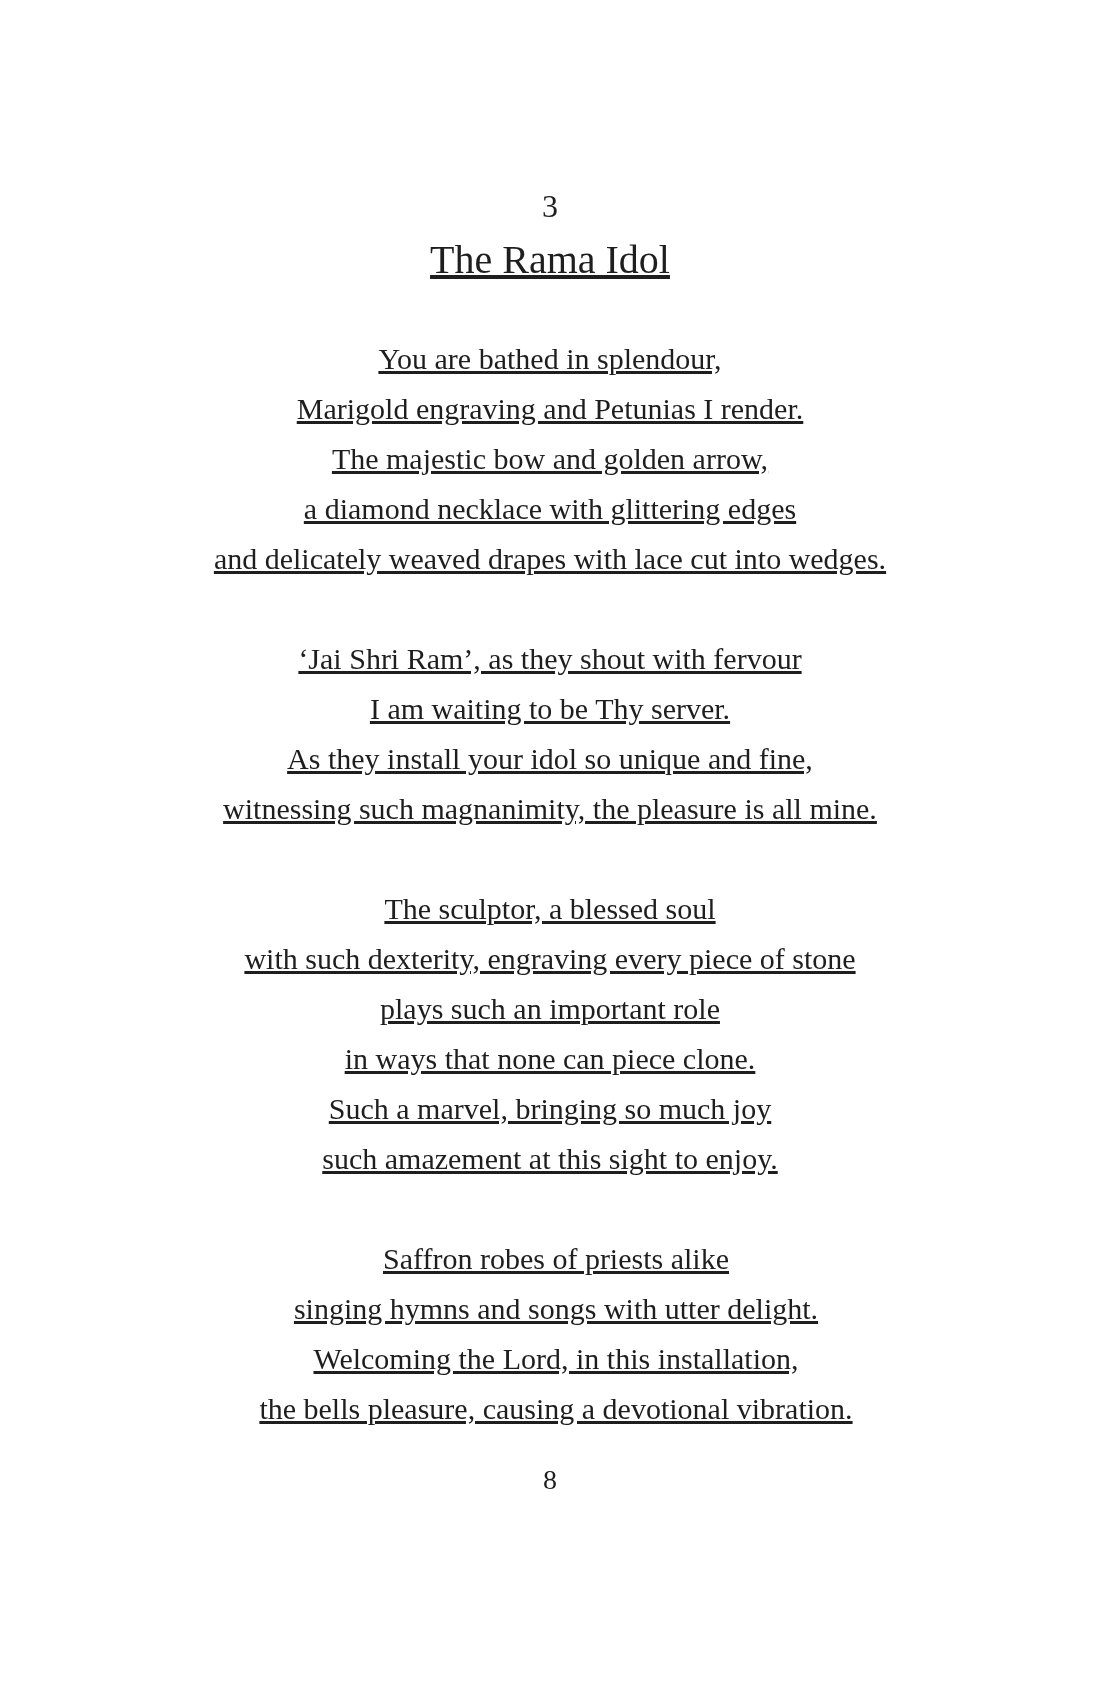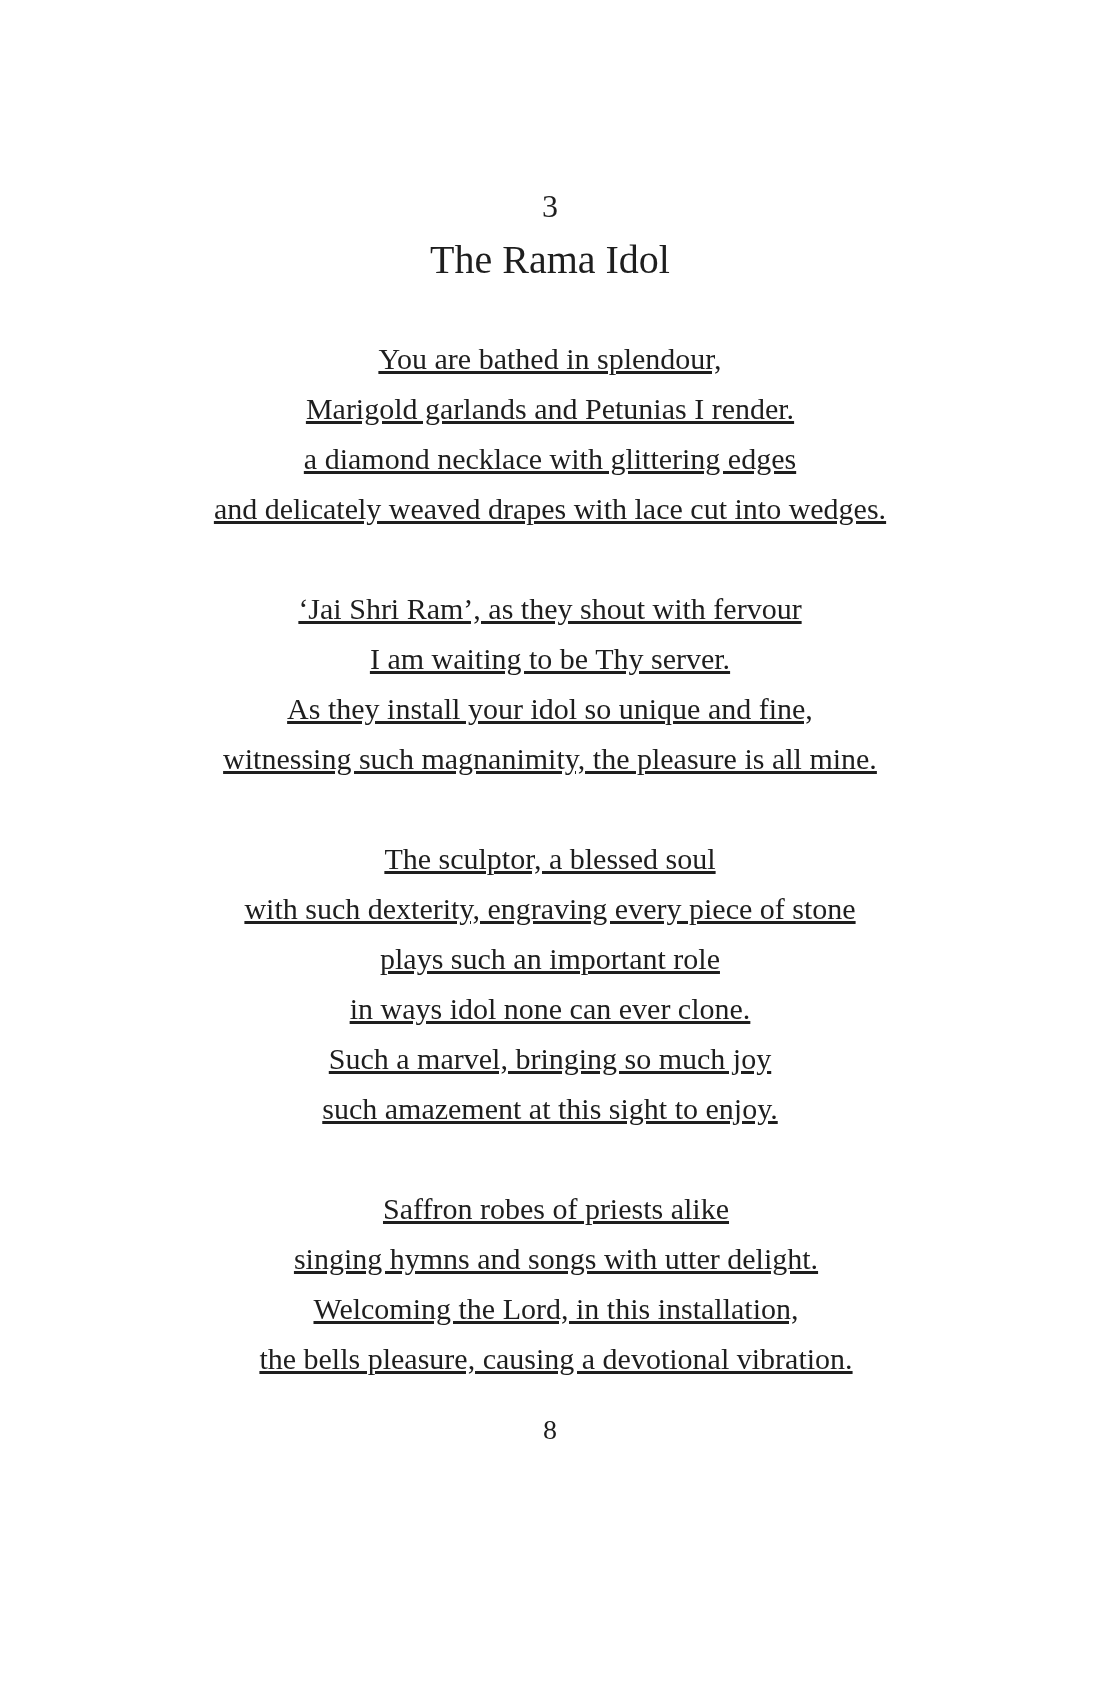"The Rama Idol" .chapter-title { text-decoration: none -> underline }
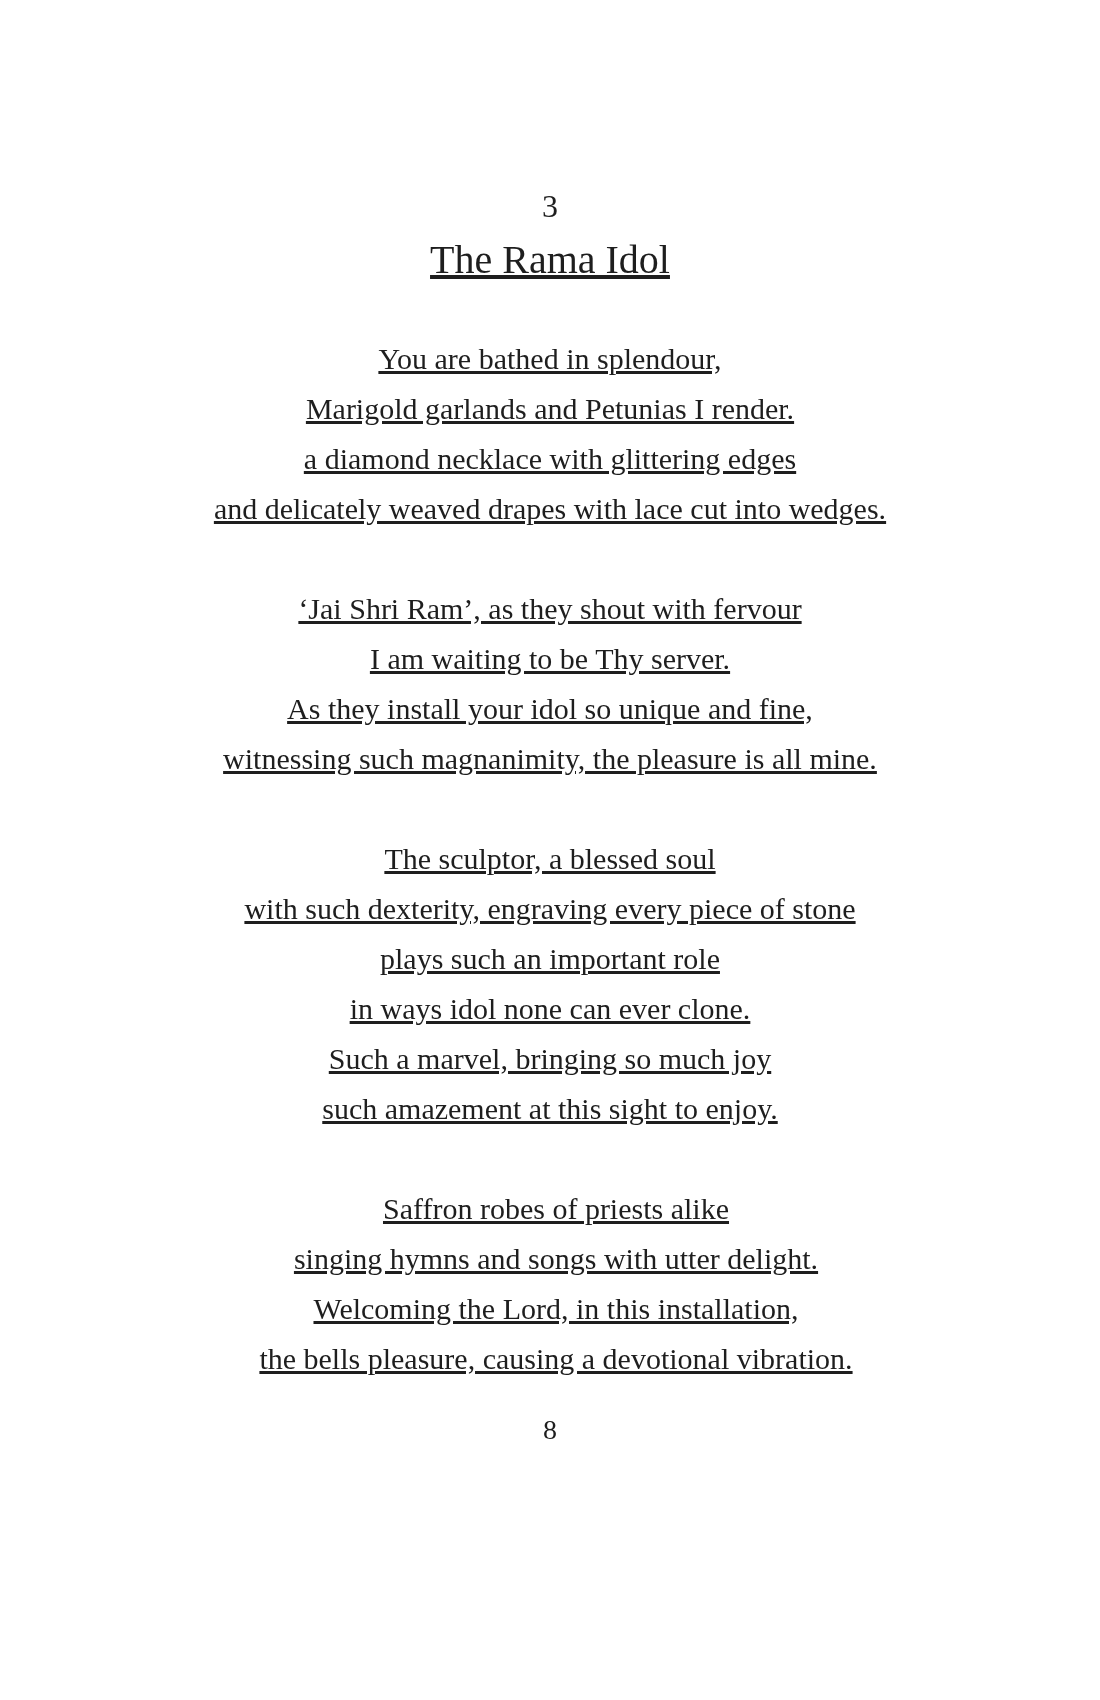"Marigold garlands and Petunias I" p.line { text: garlands -> engraving }
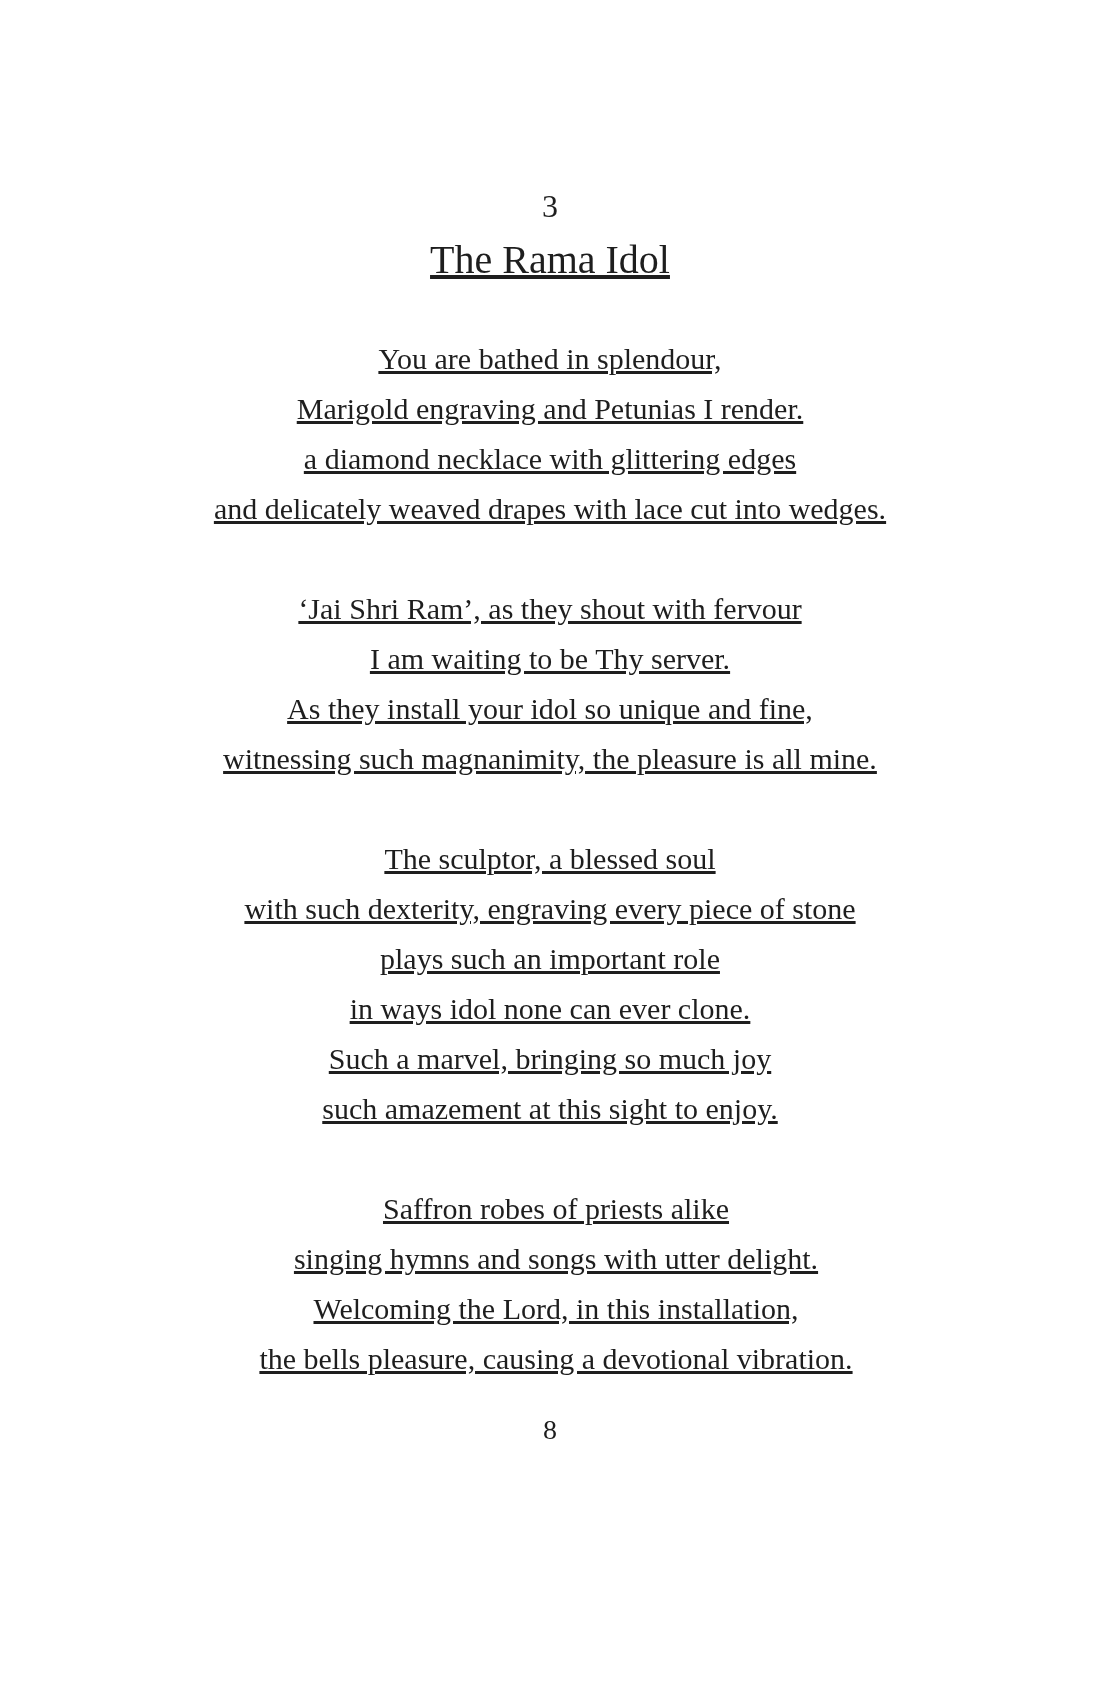"The majestic bow and golden" p.line { html: none -> <p>The majestic bow and golden arrow,</p> }
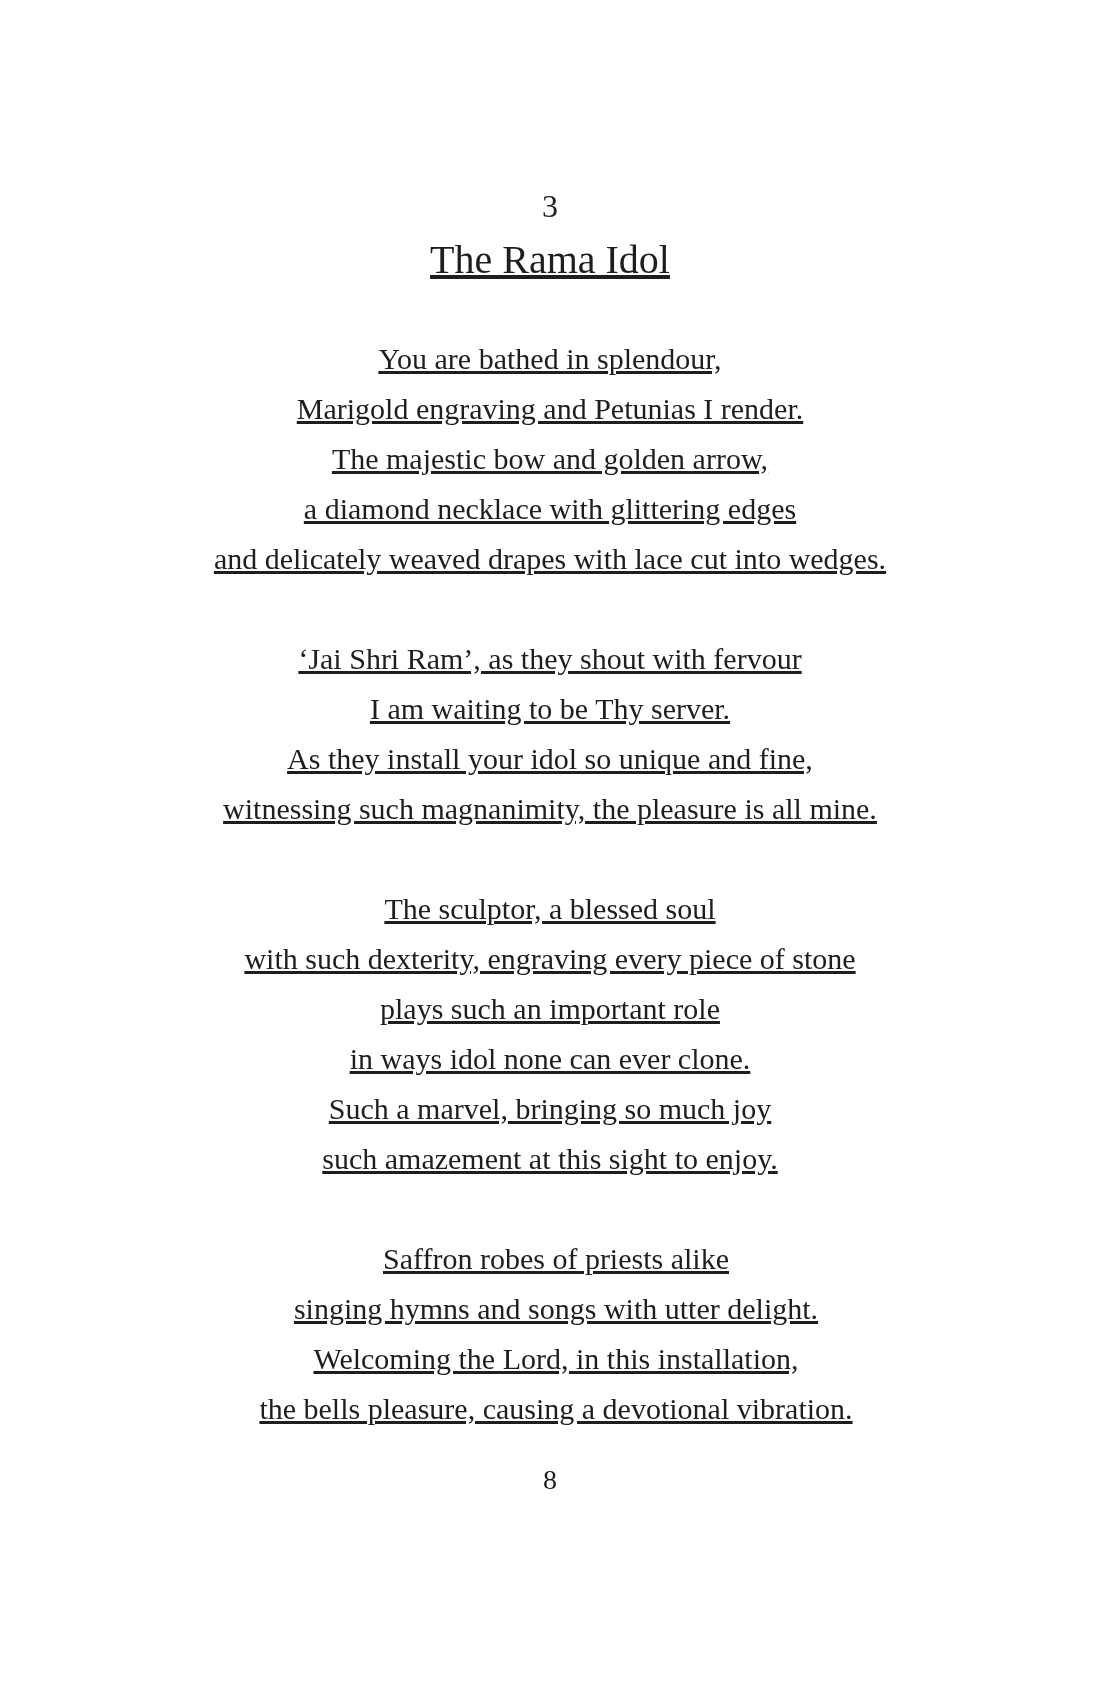"in ways idol none can" p.line { text: idol none can ever -> that none can piece }
